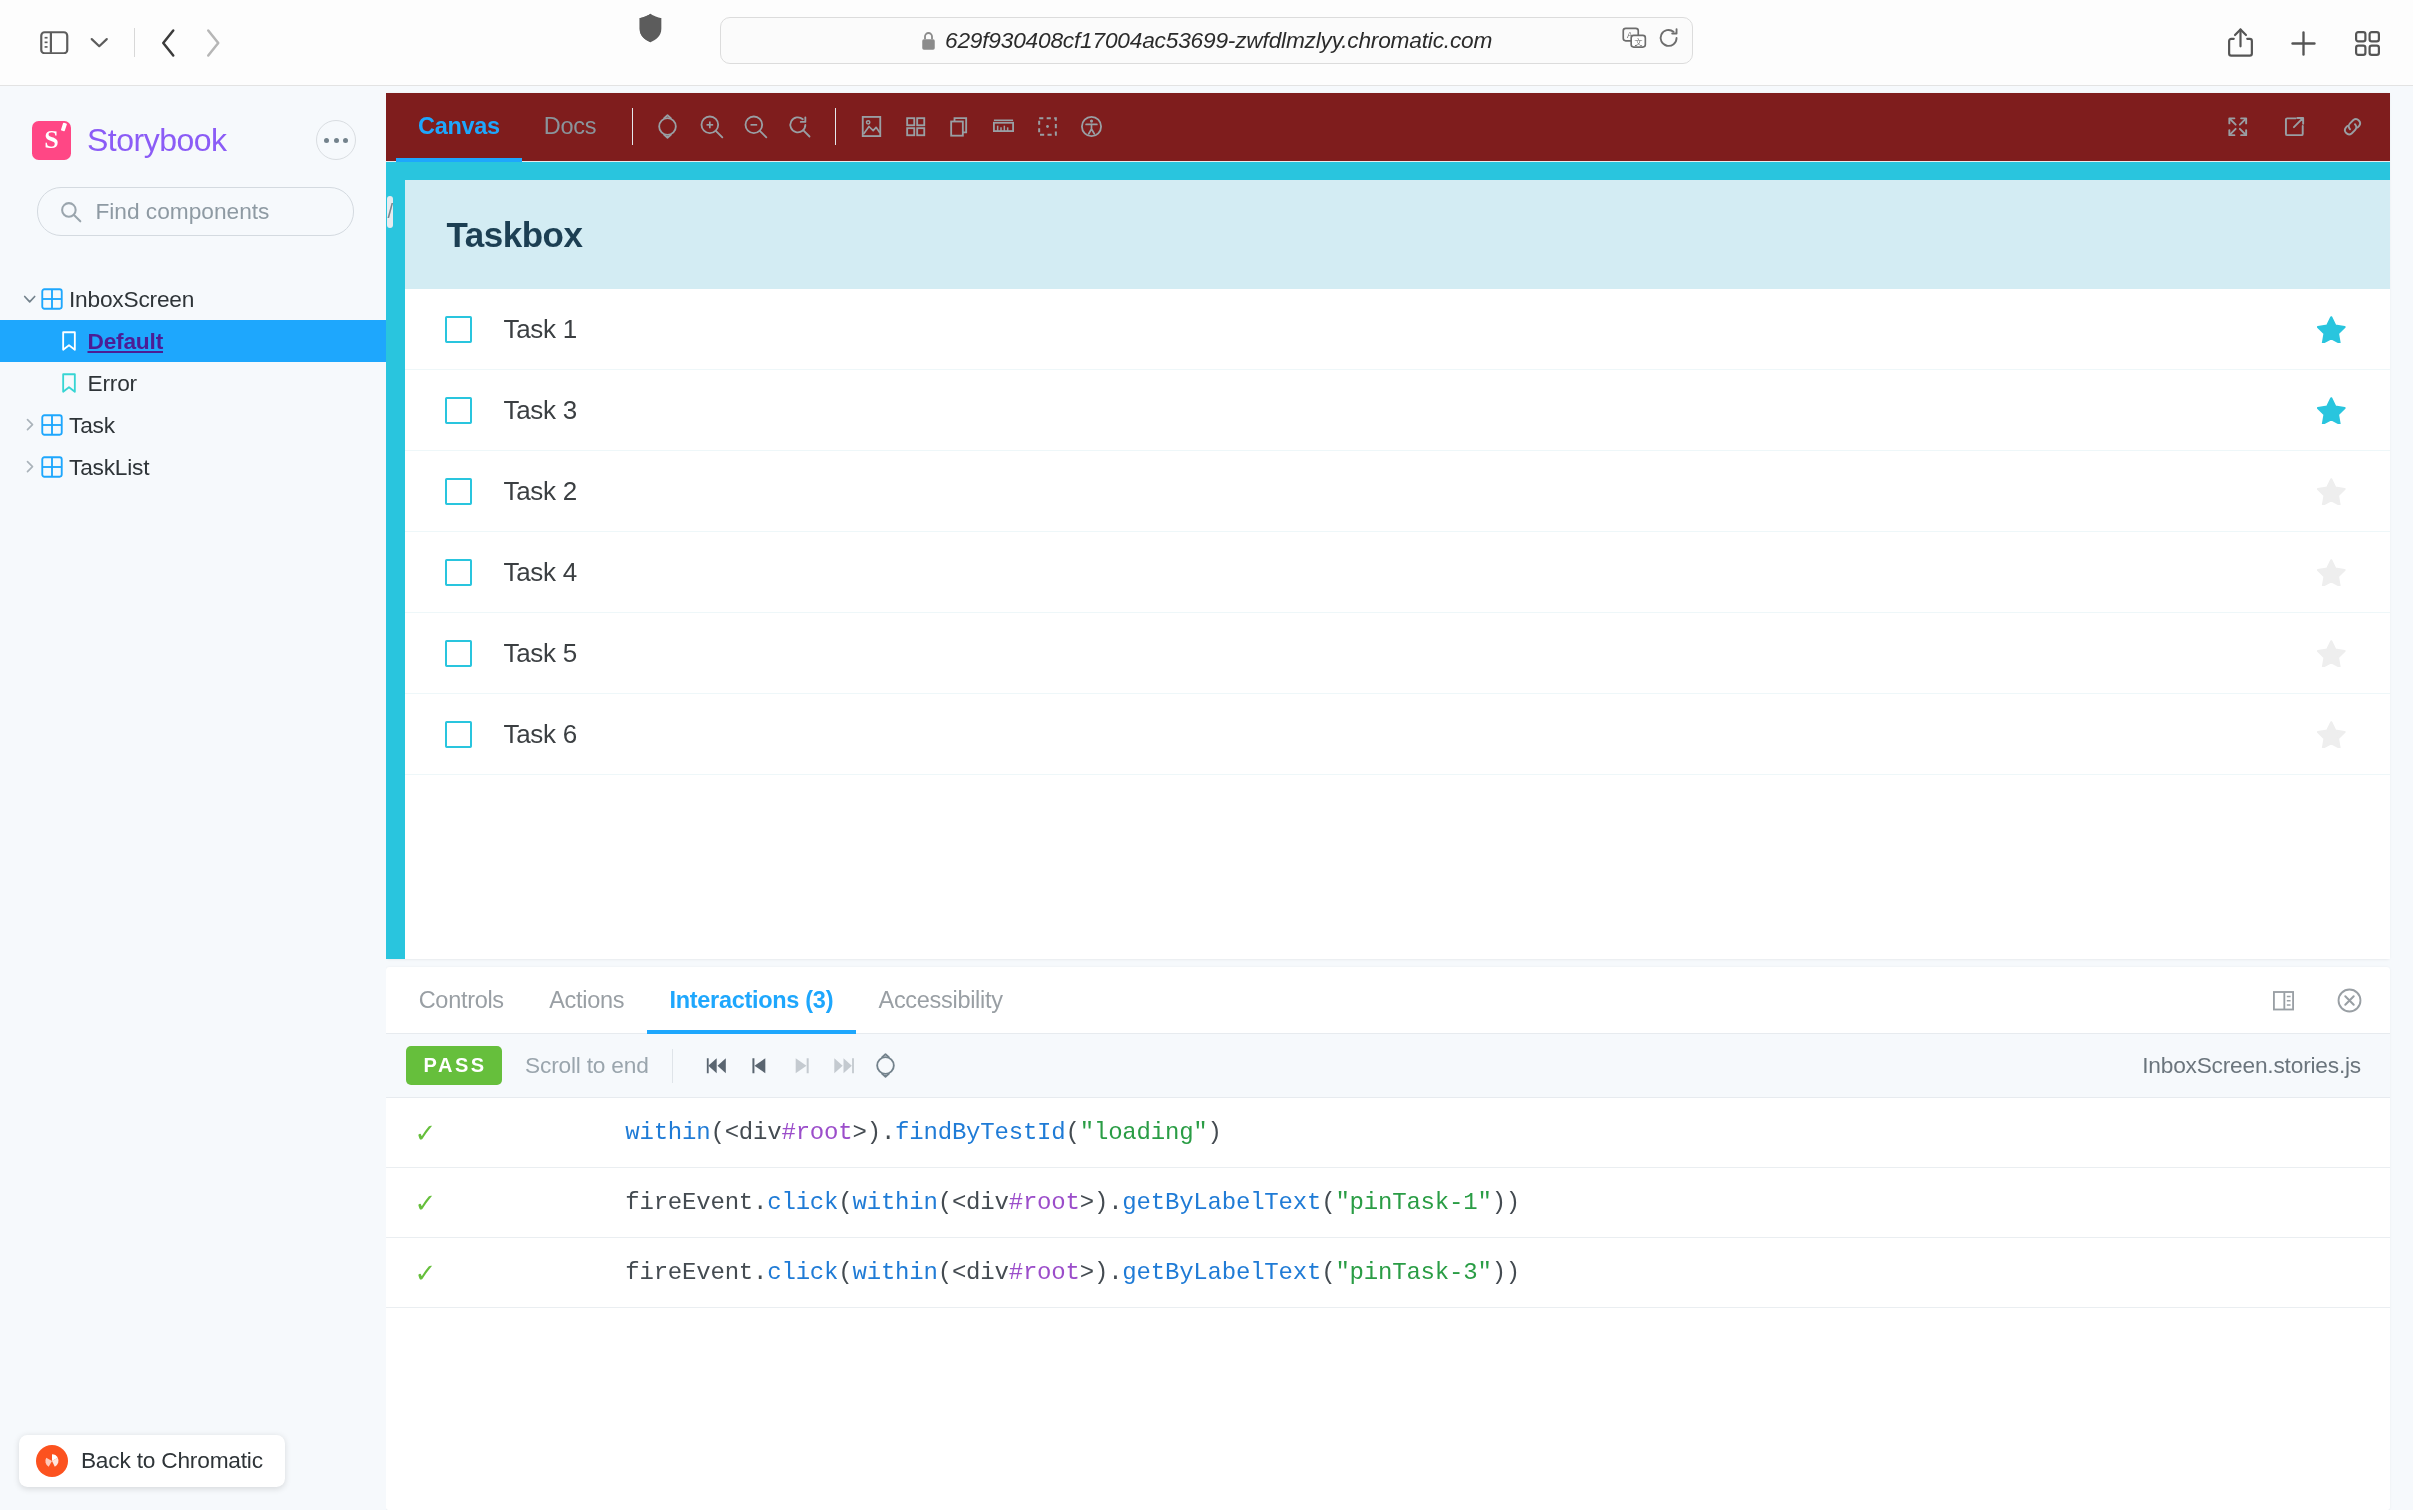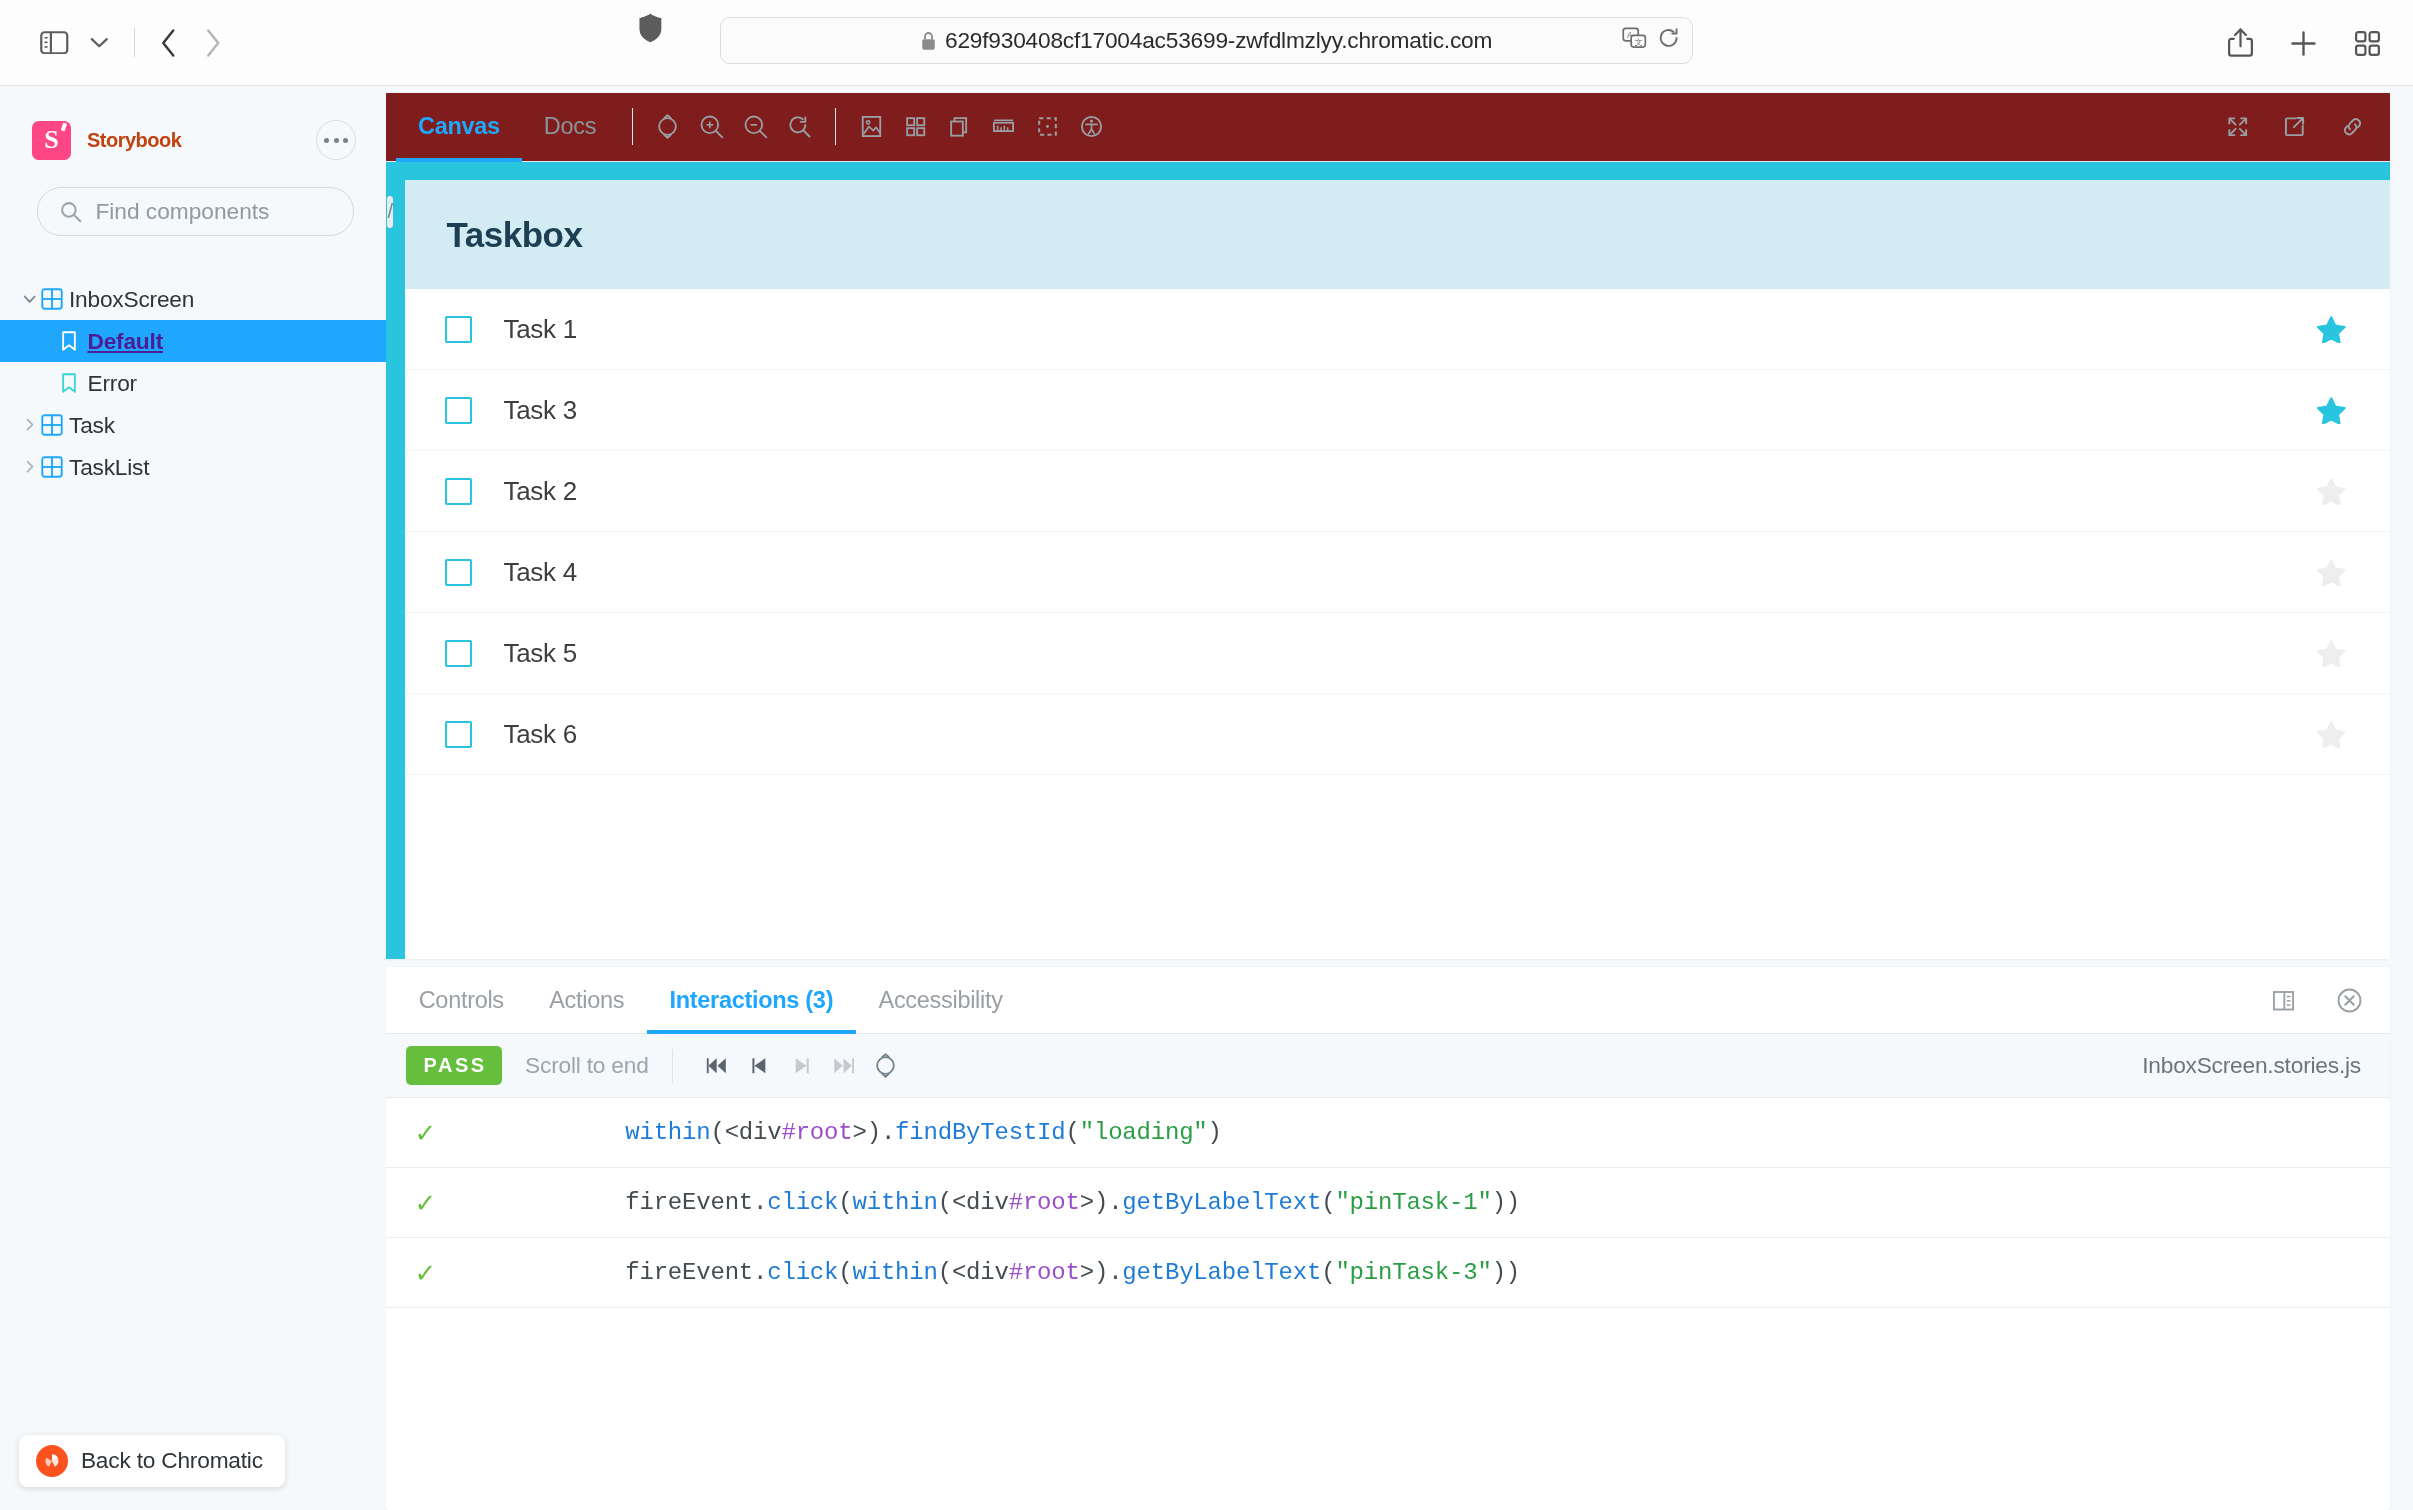"629f930408cf17004ac53699-zwfdlmzlyy.chro" .url-text { font-style: none -> italic }
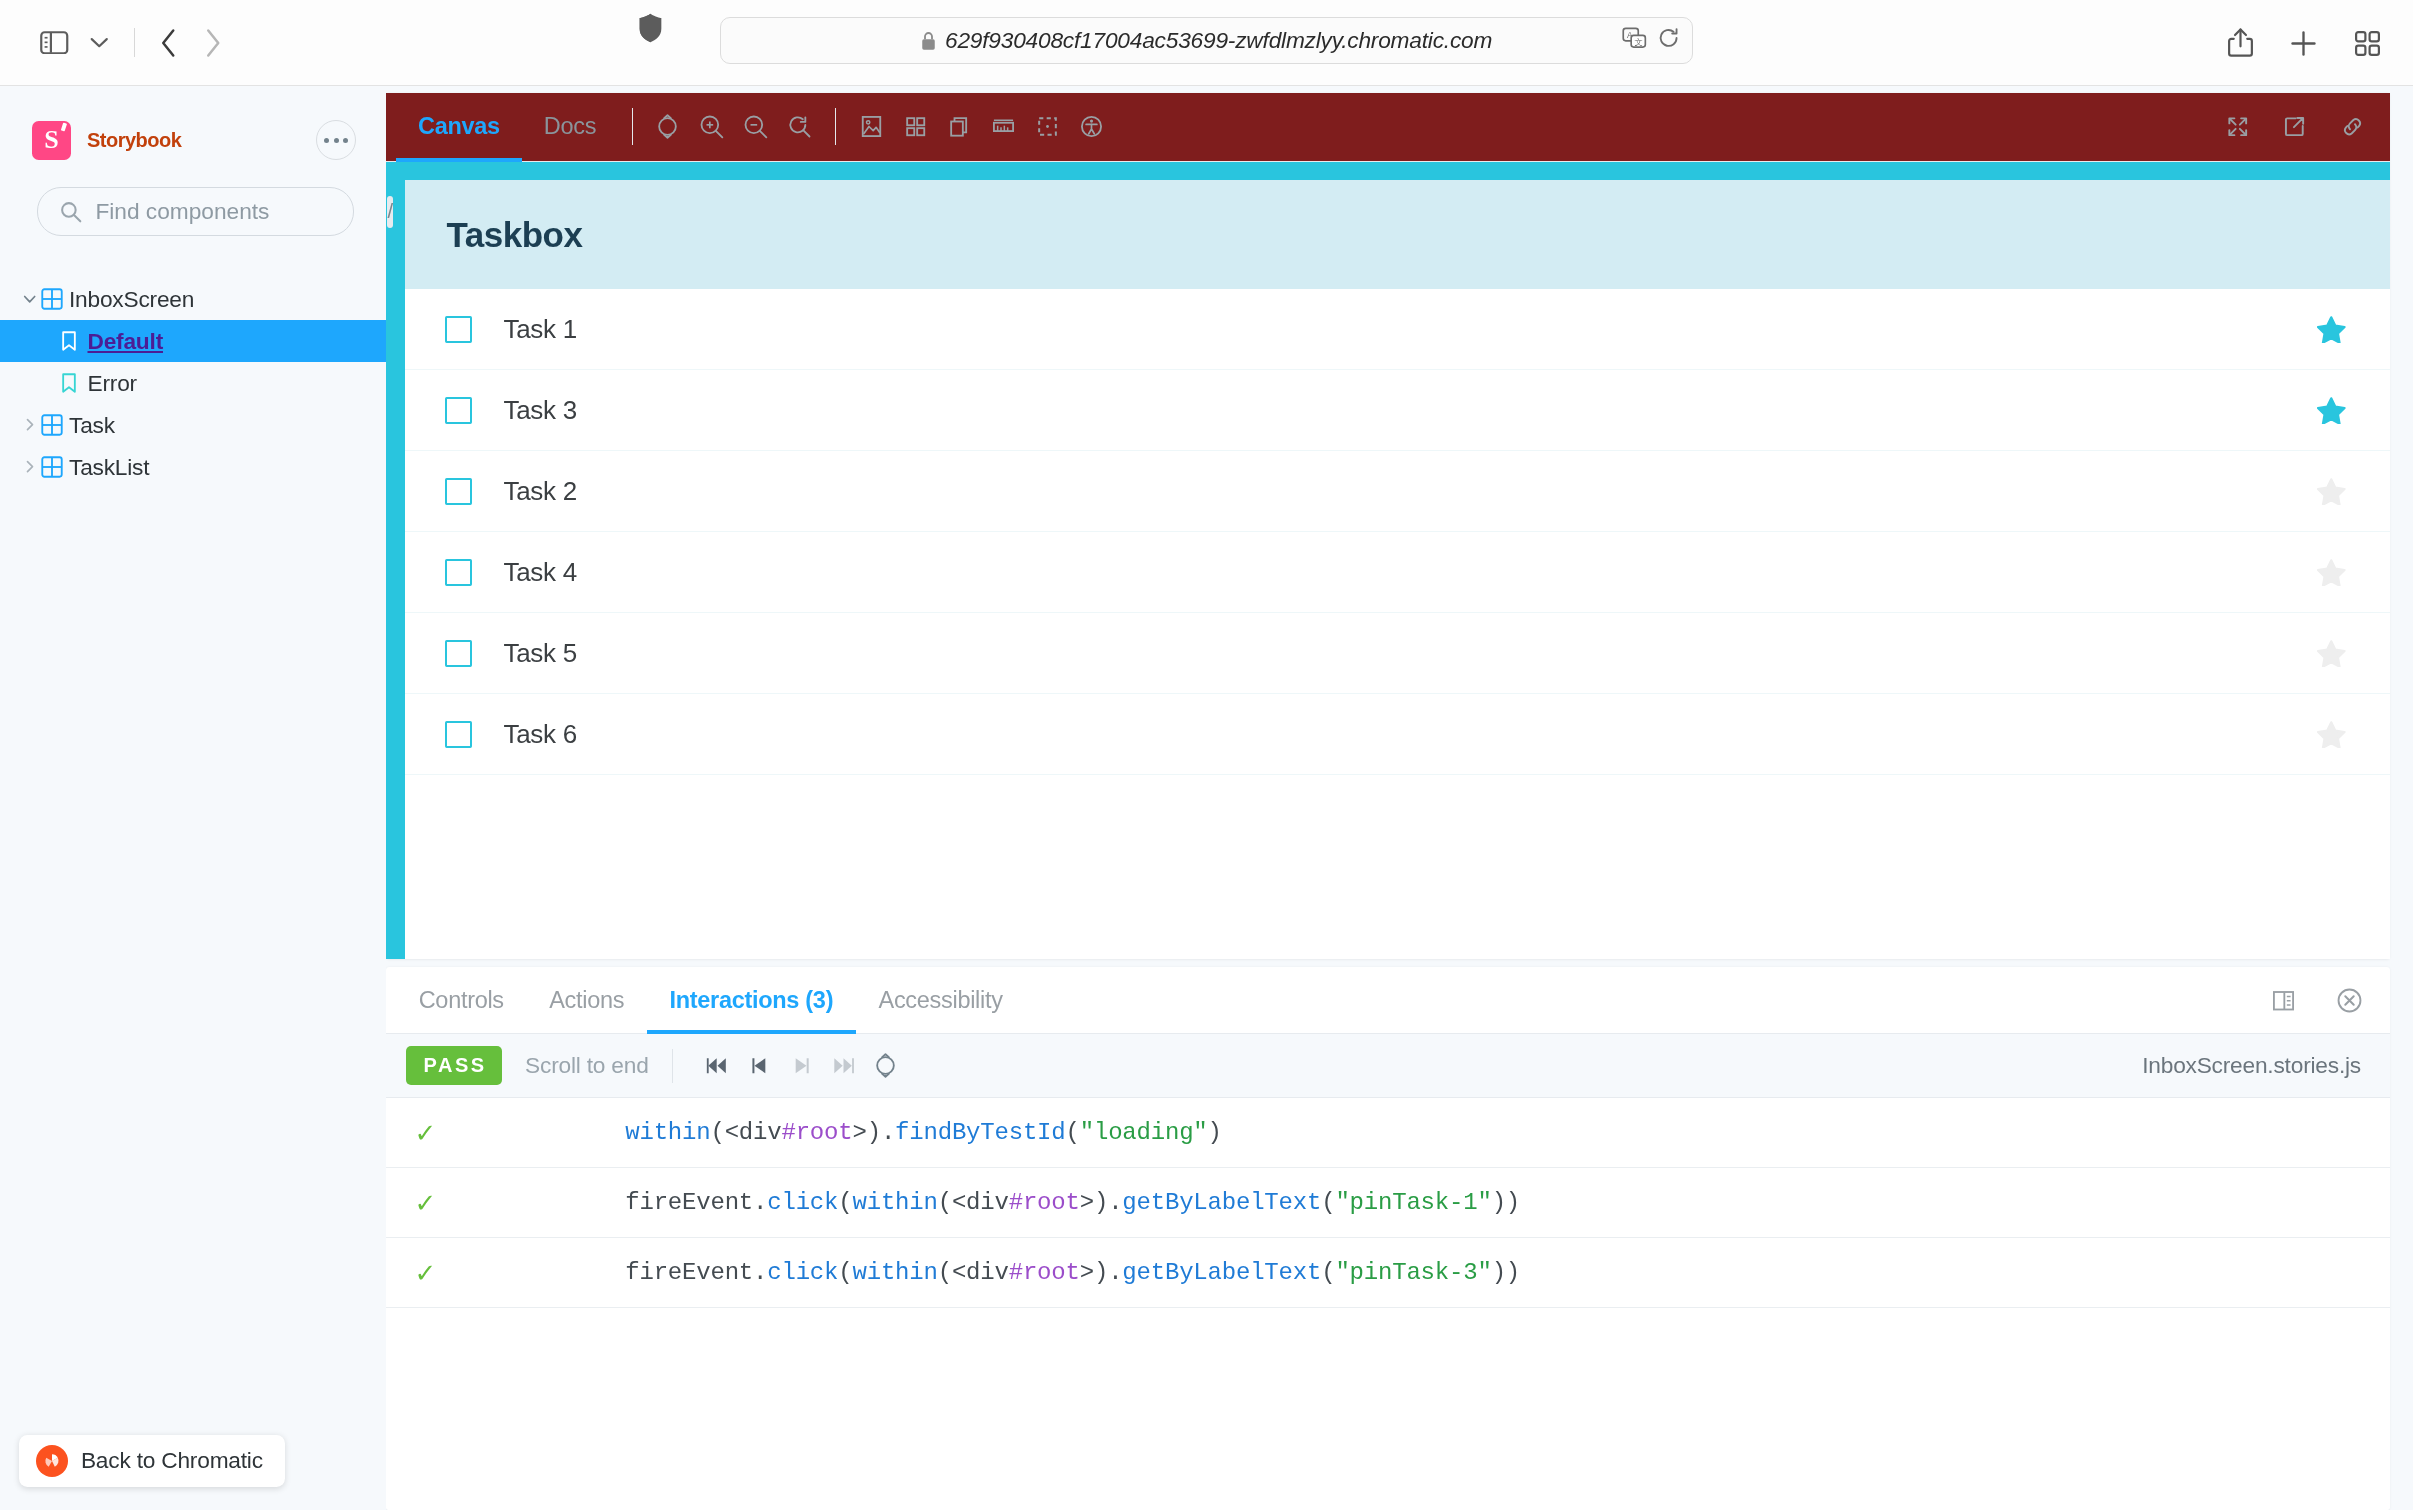"Storybook" .sb-title { color: #c2410c -> #8b5cf6; font-size: 20px -> 32px; font-weight: bold -> normal }
